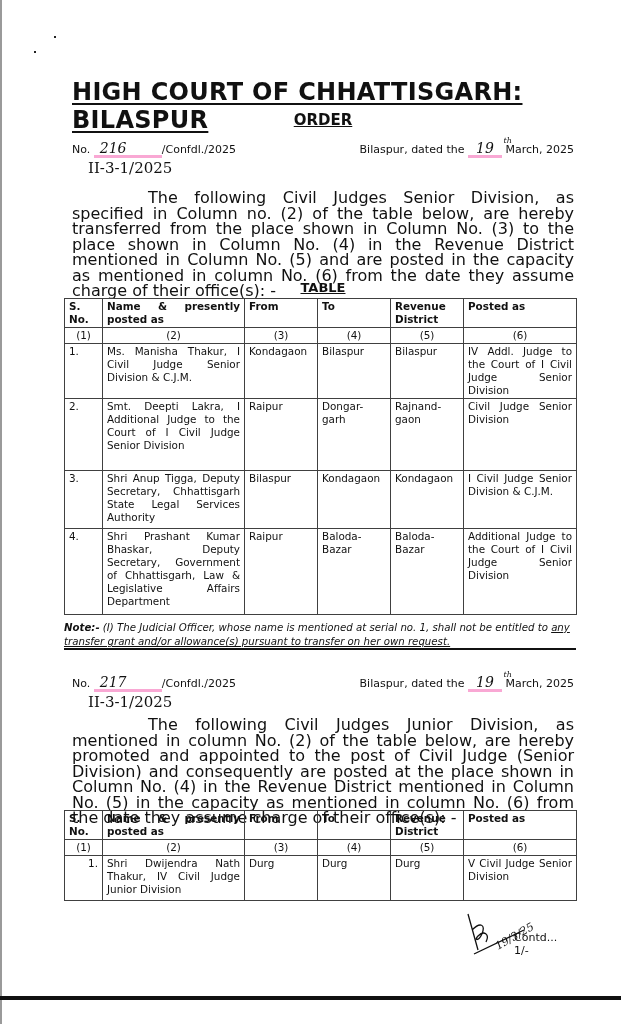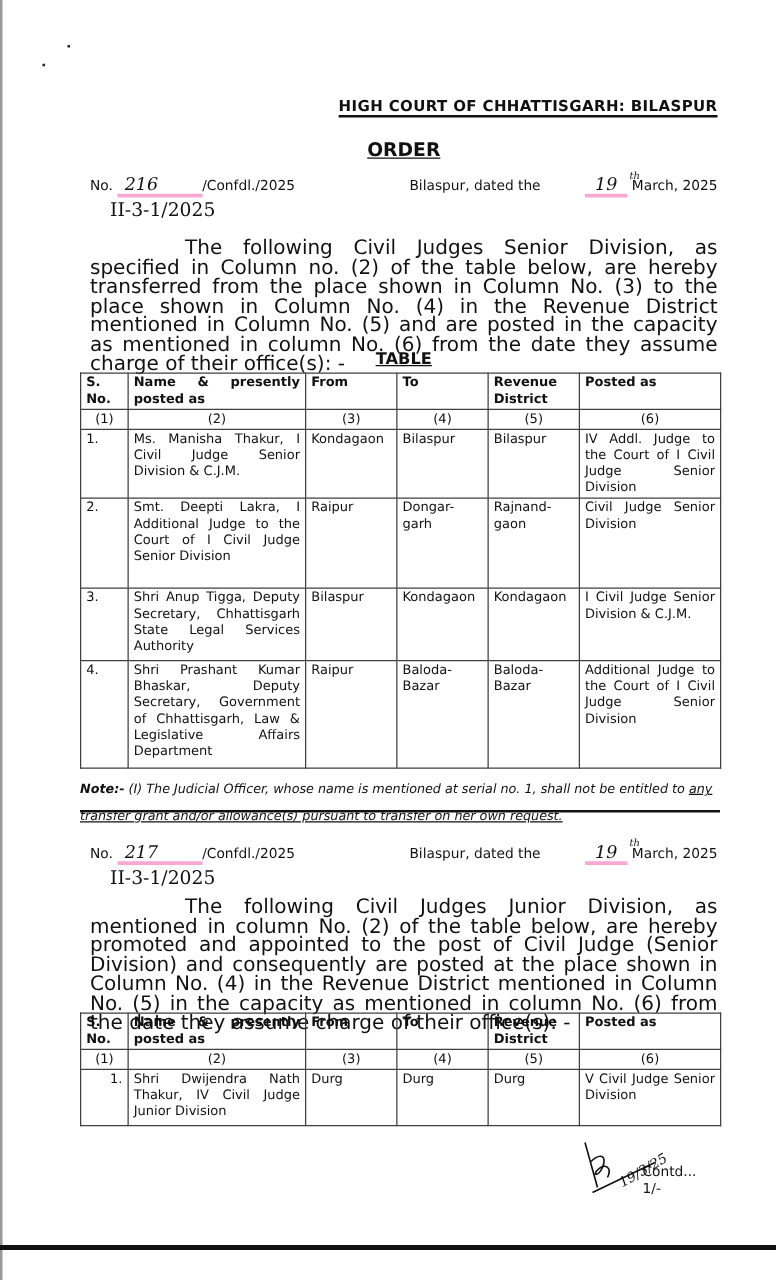"HIGH COURT OF CHHATTISGARH: BILASPUR" .title { font-size: 12px -> 24px; text-align: right -> left }
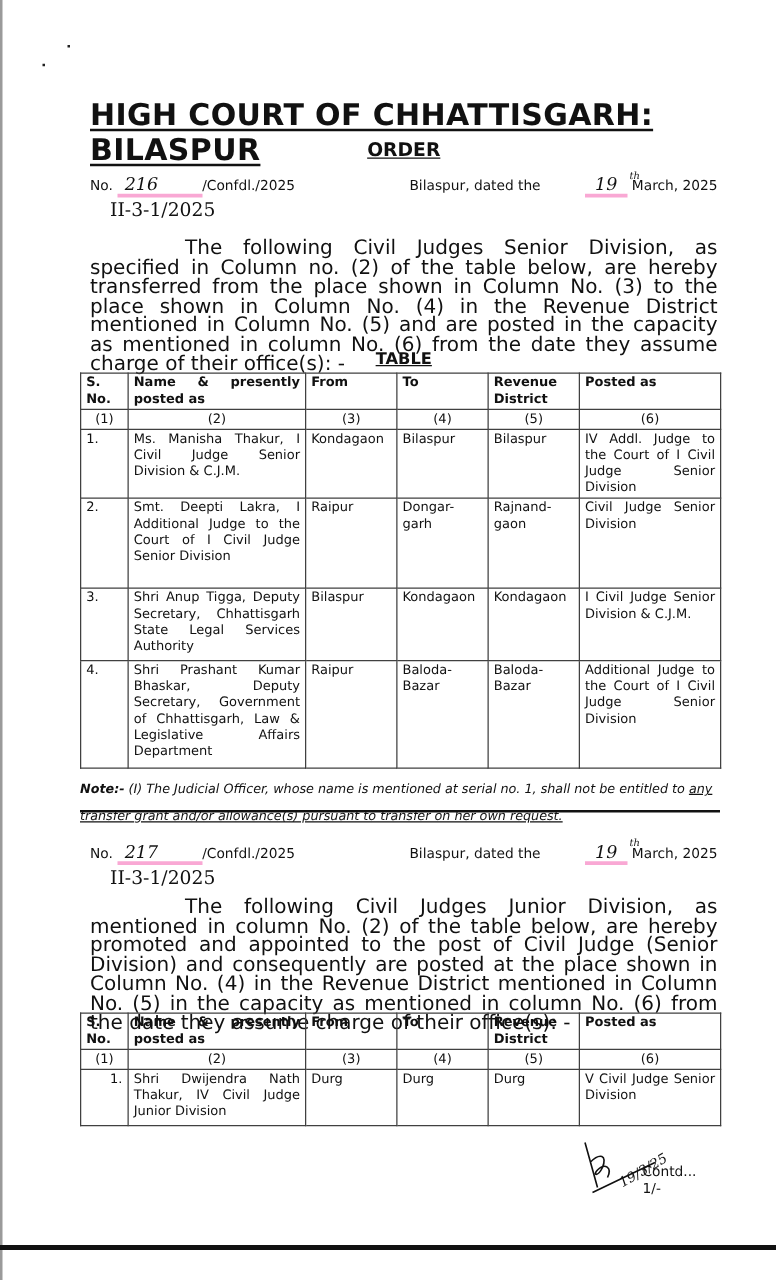"19" .hand.dt { margin-left: 32px -> none }
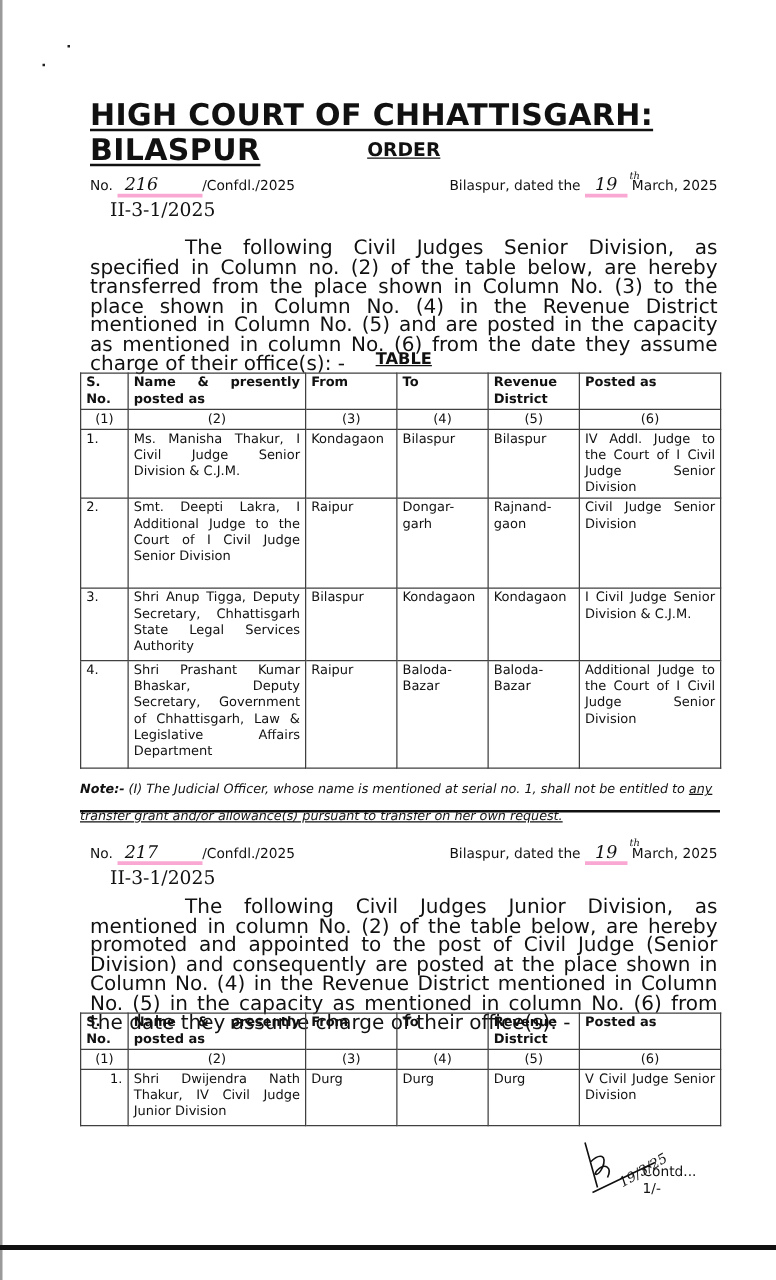"Note:- (I) The Judicial Officer," .note { line-height: 22px -> 14px }
